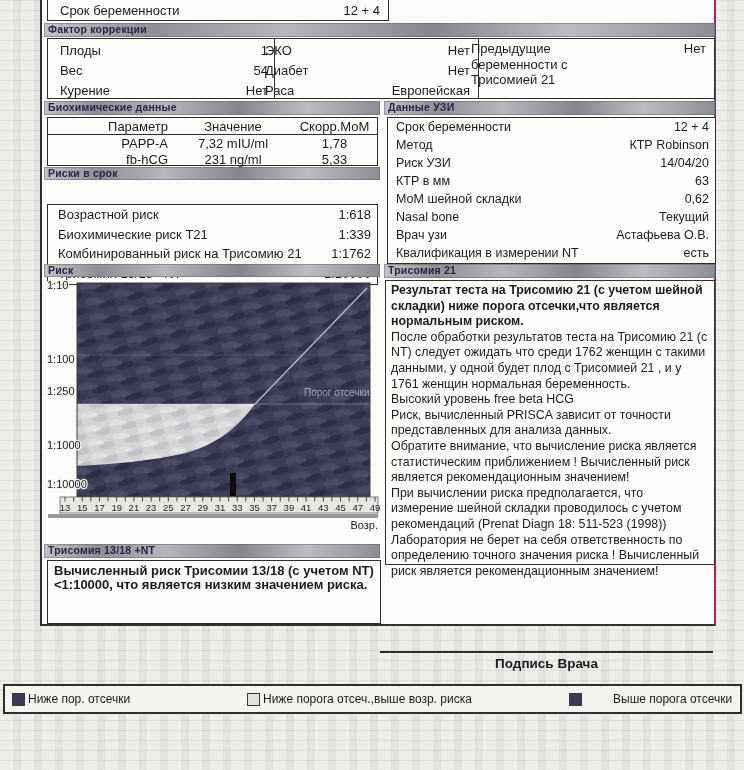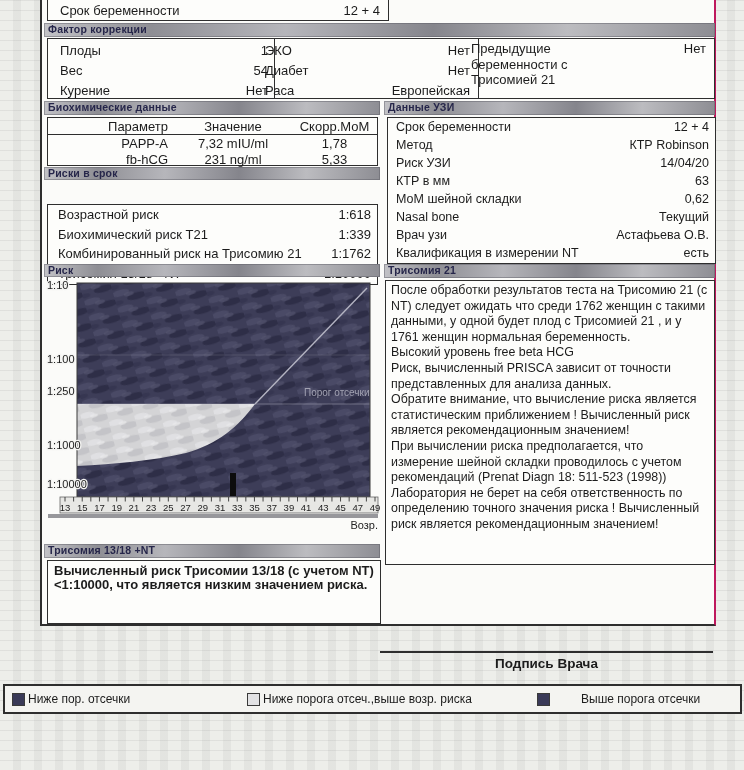"Биохимический риск Т21" span.lbl { text: Биохимический -> Биохимические }
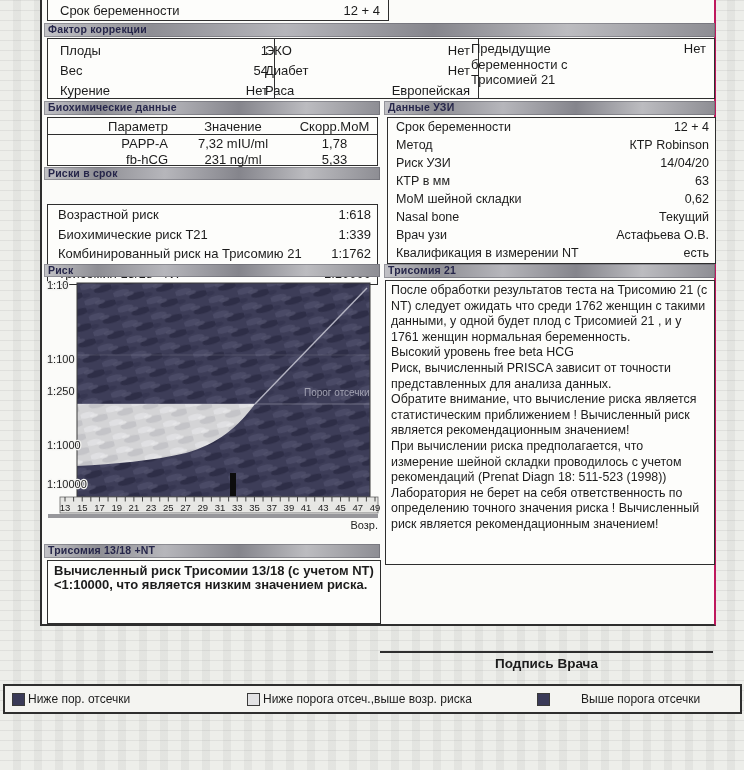"Результат теста на Трисомию 21" p.b { html: none -> <p>Результат теста на Трисомию 21 (с учетом шейной складки) ниже порога отсечки,что является нормальным риском.</p> }
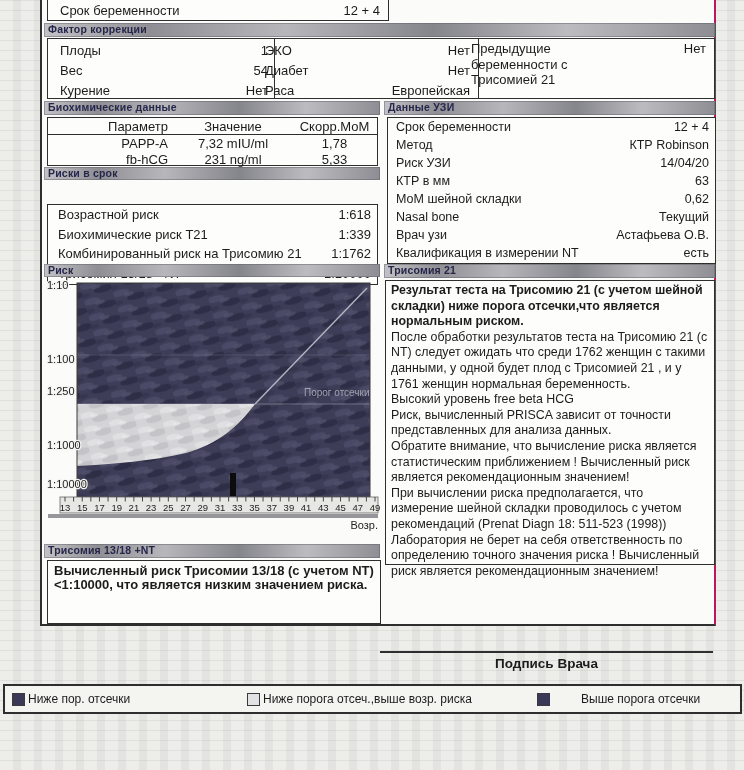"Выше порога отсечки" div.legend-item { left: 532px -> 564px }
